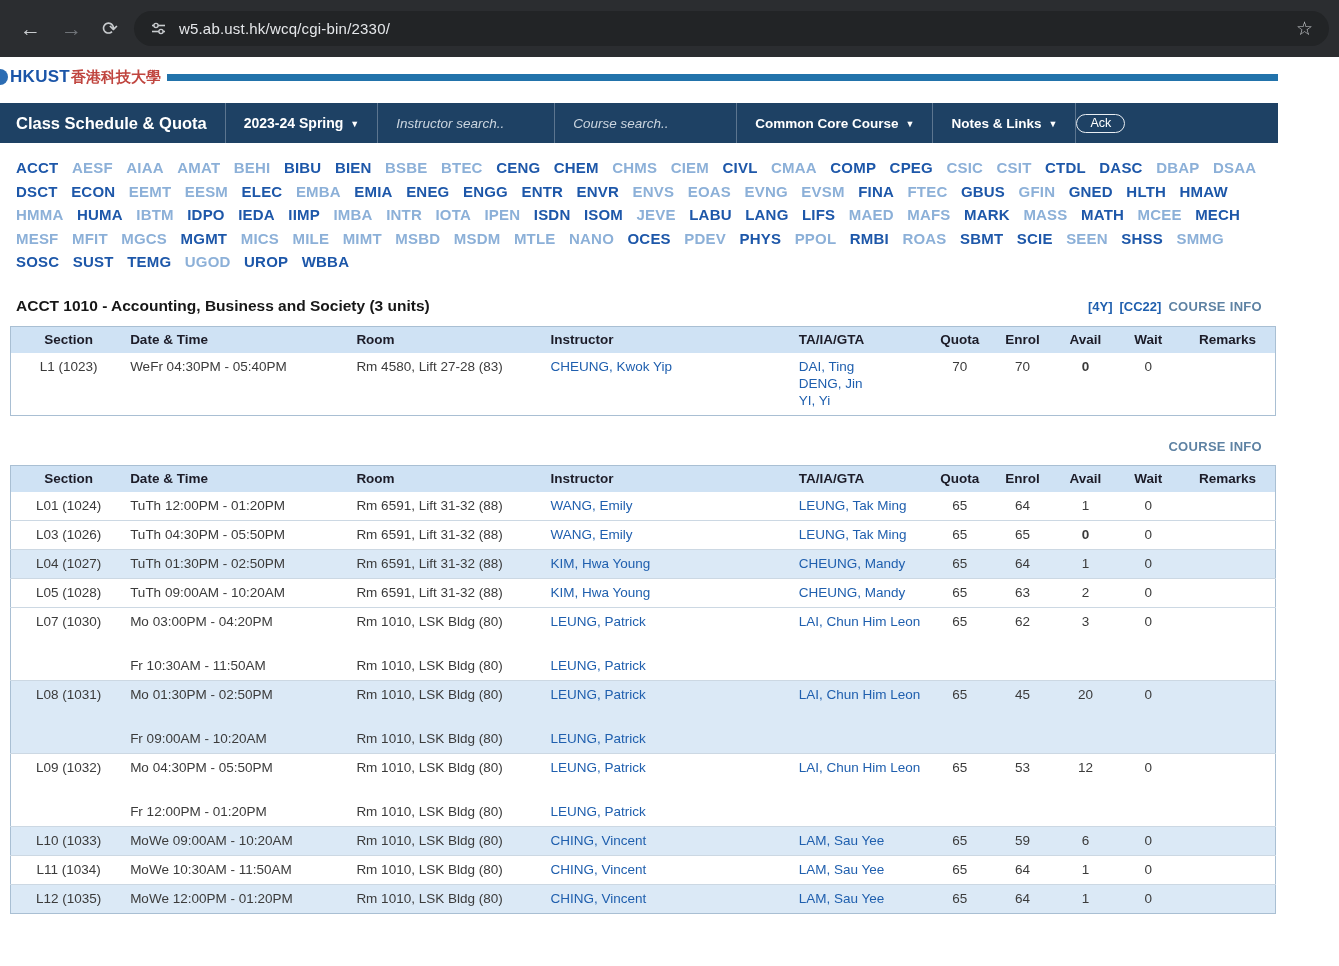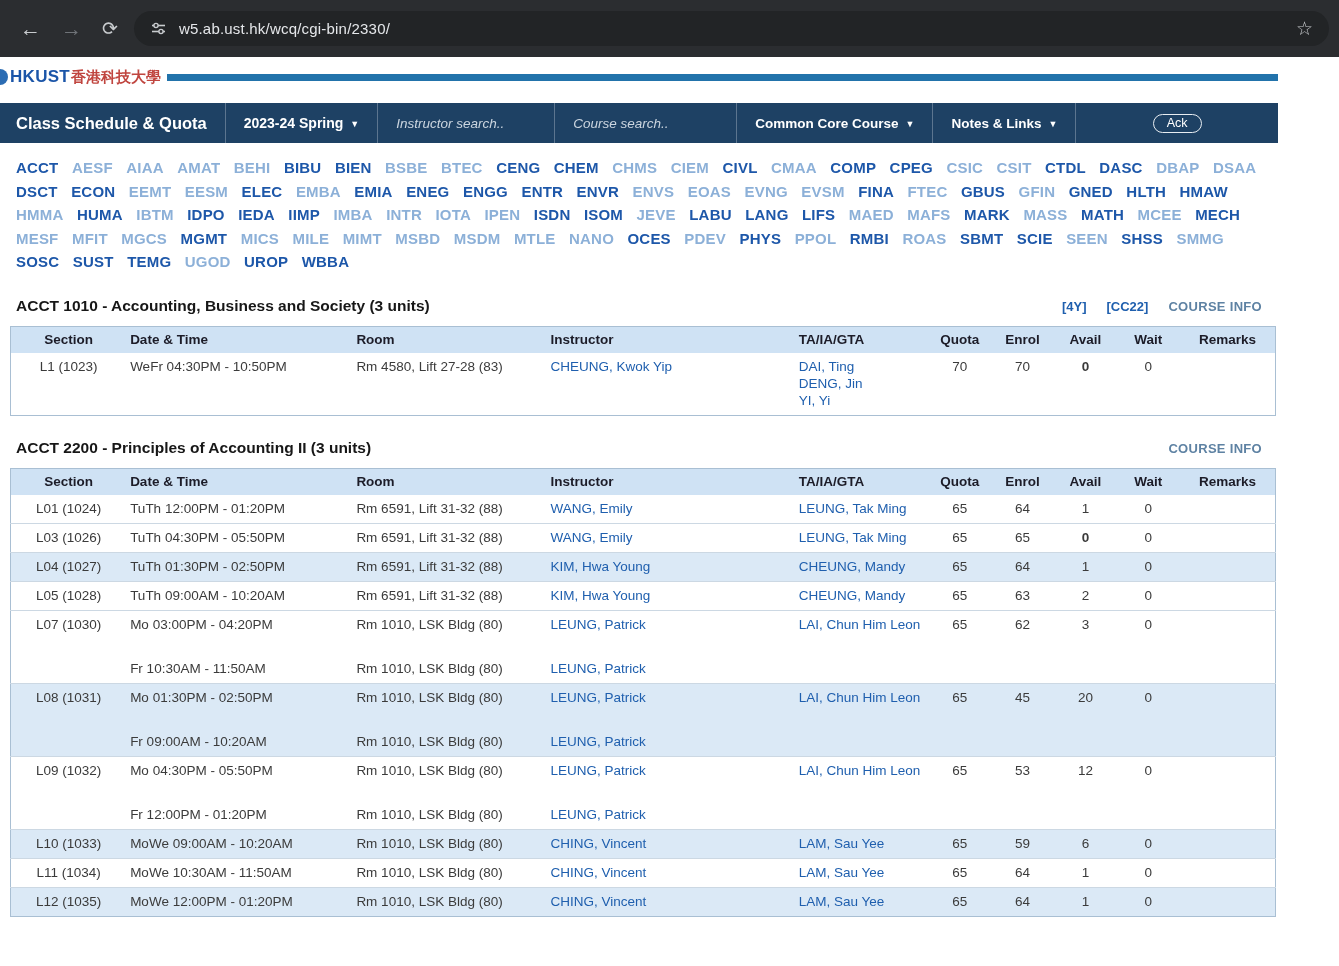"Ack" .ack-sec { justify-content: center -> flex-start }
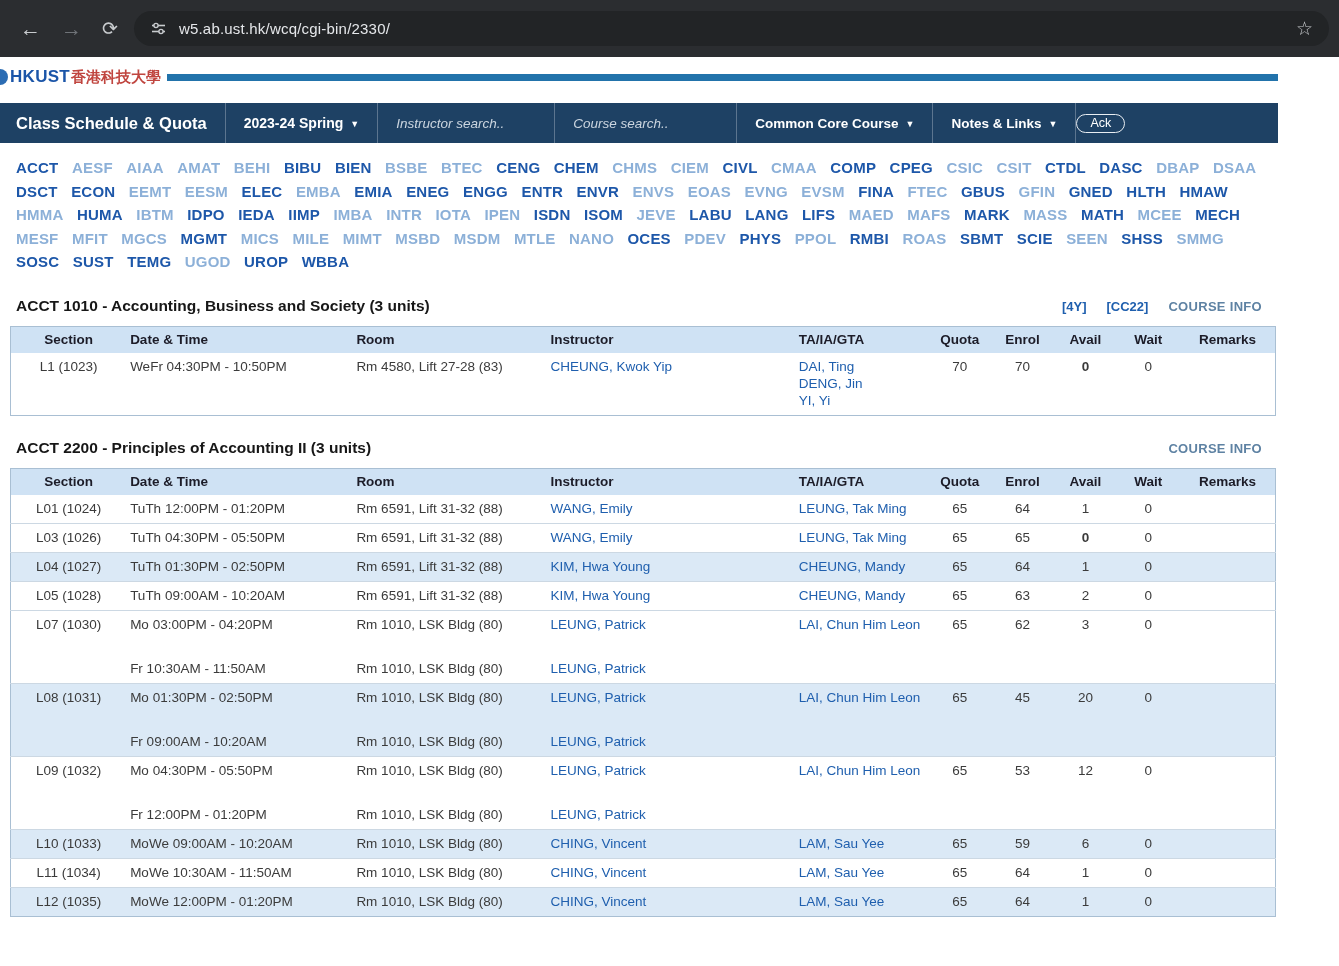"[4Y]" .course-right { gap: 20px -> 7px }
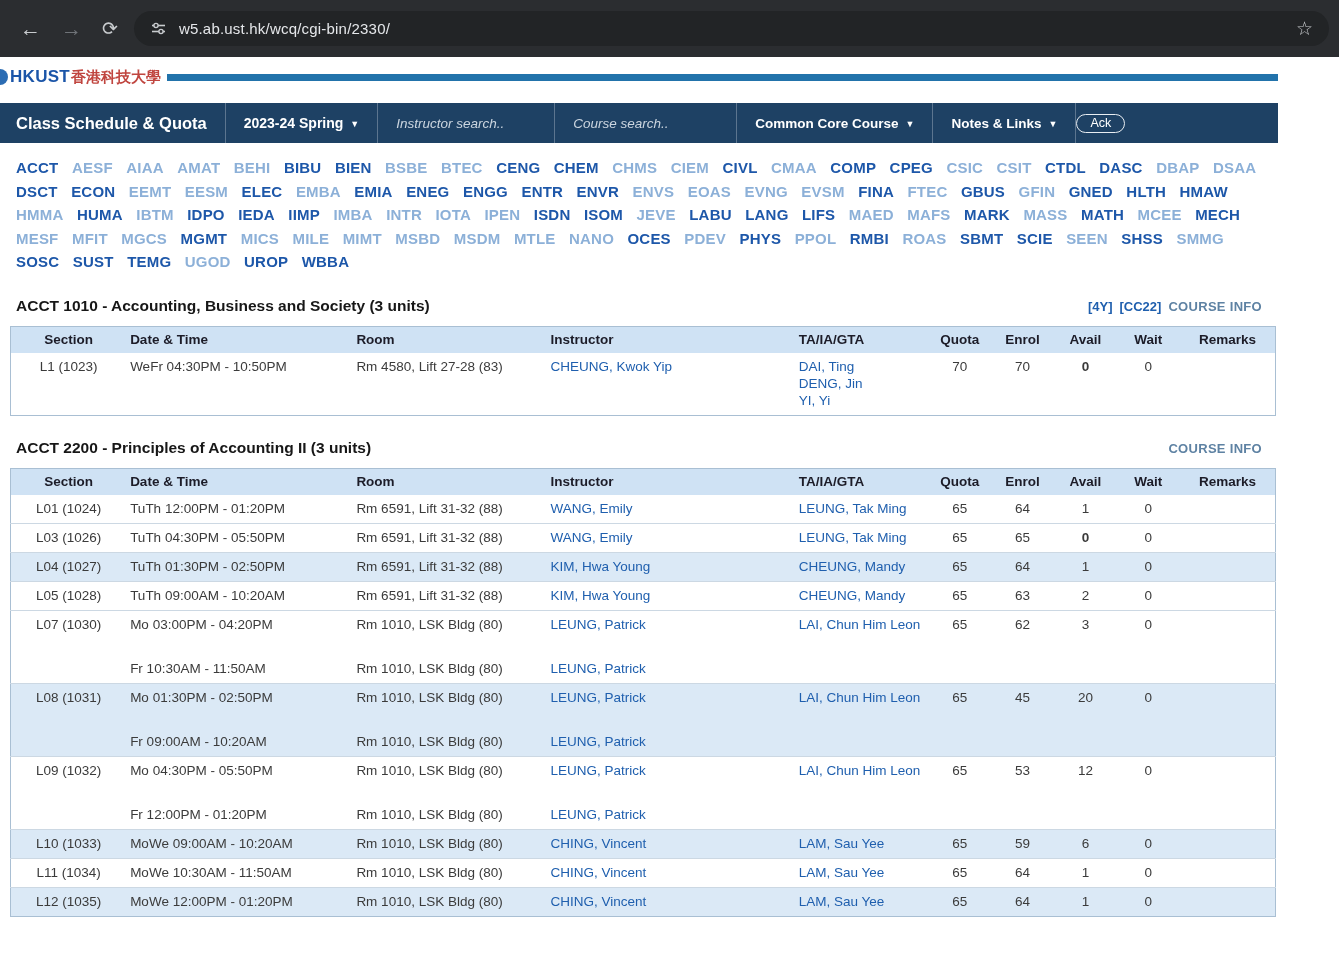"WeFr 04:30PM - 10:50PM" div.mline { text: 10:50PM -> 05:40PM }
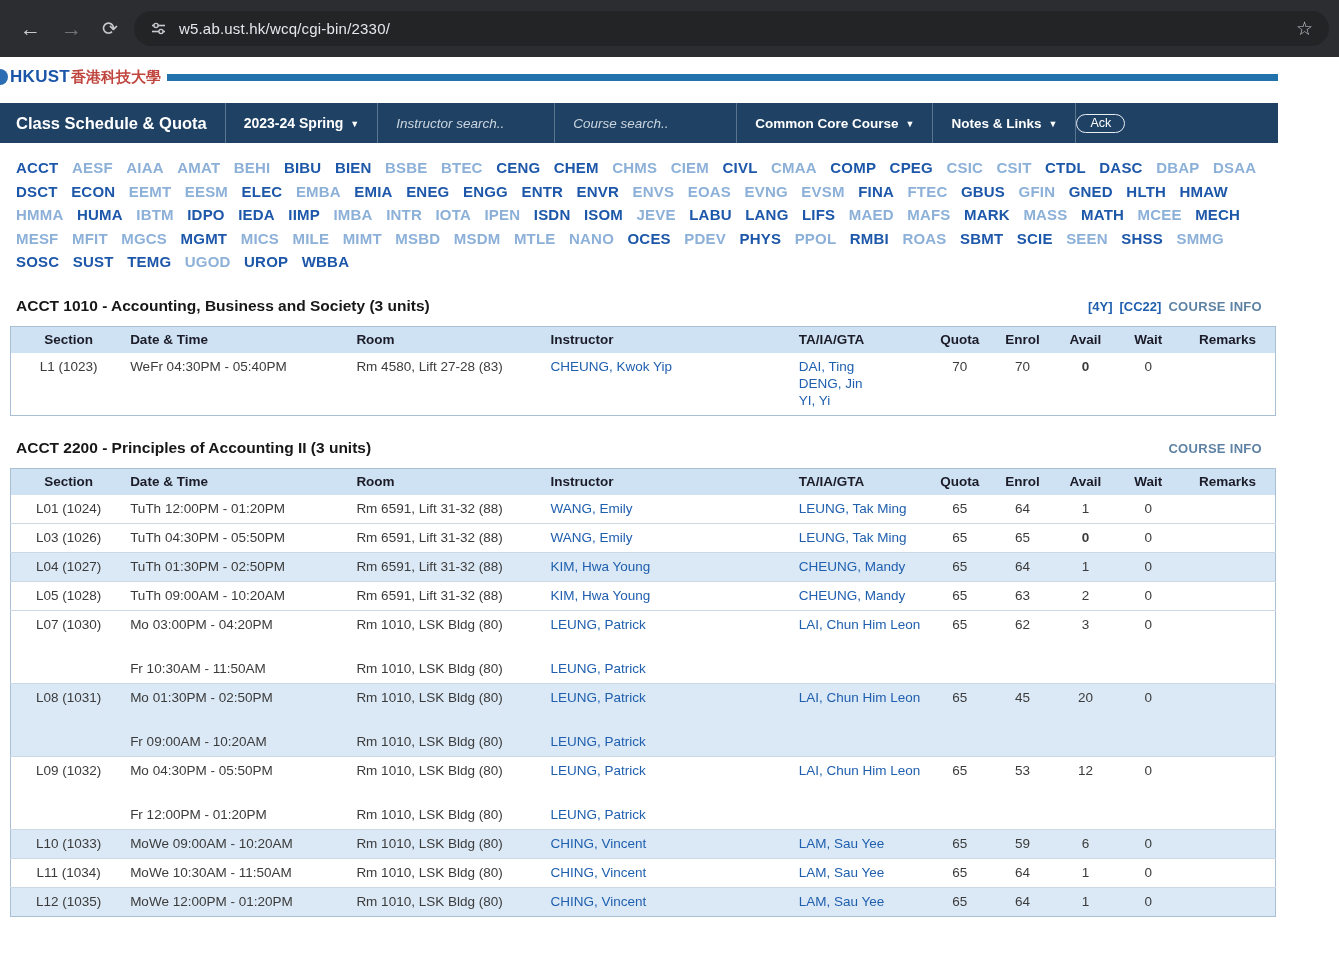"ACCT 2200 - Principles of" span.course-title { html: <span>ACCT 2200 - Principles of Accounting II (3 units)</span> -> none }
